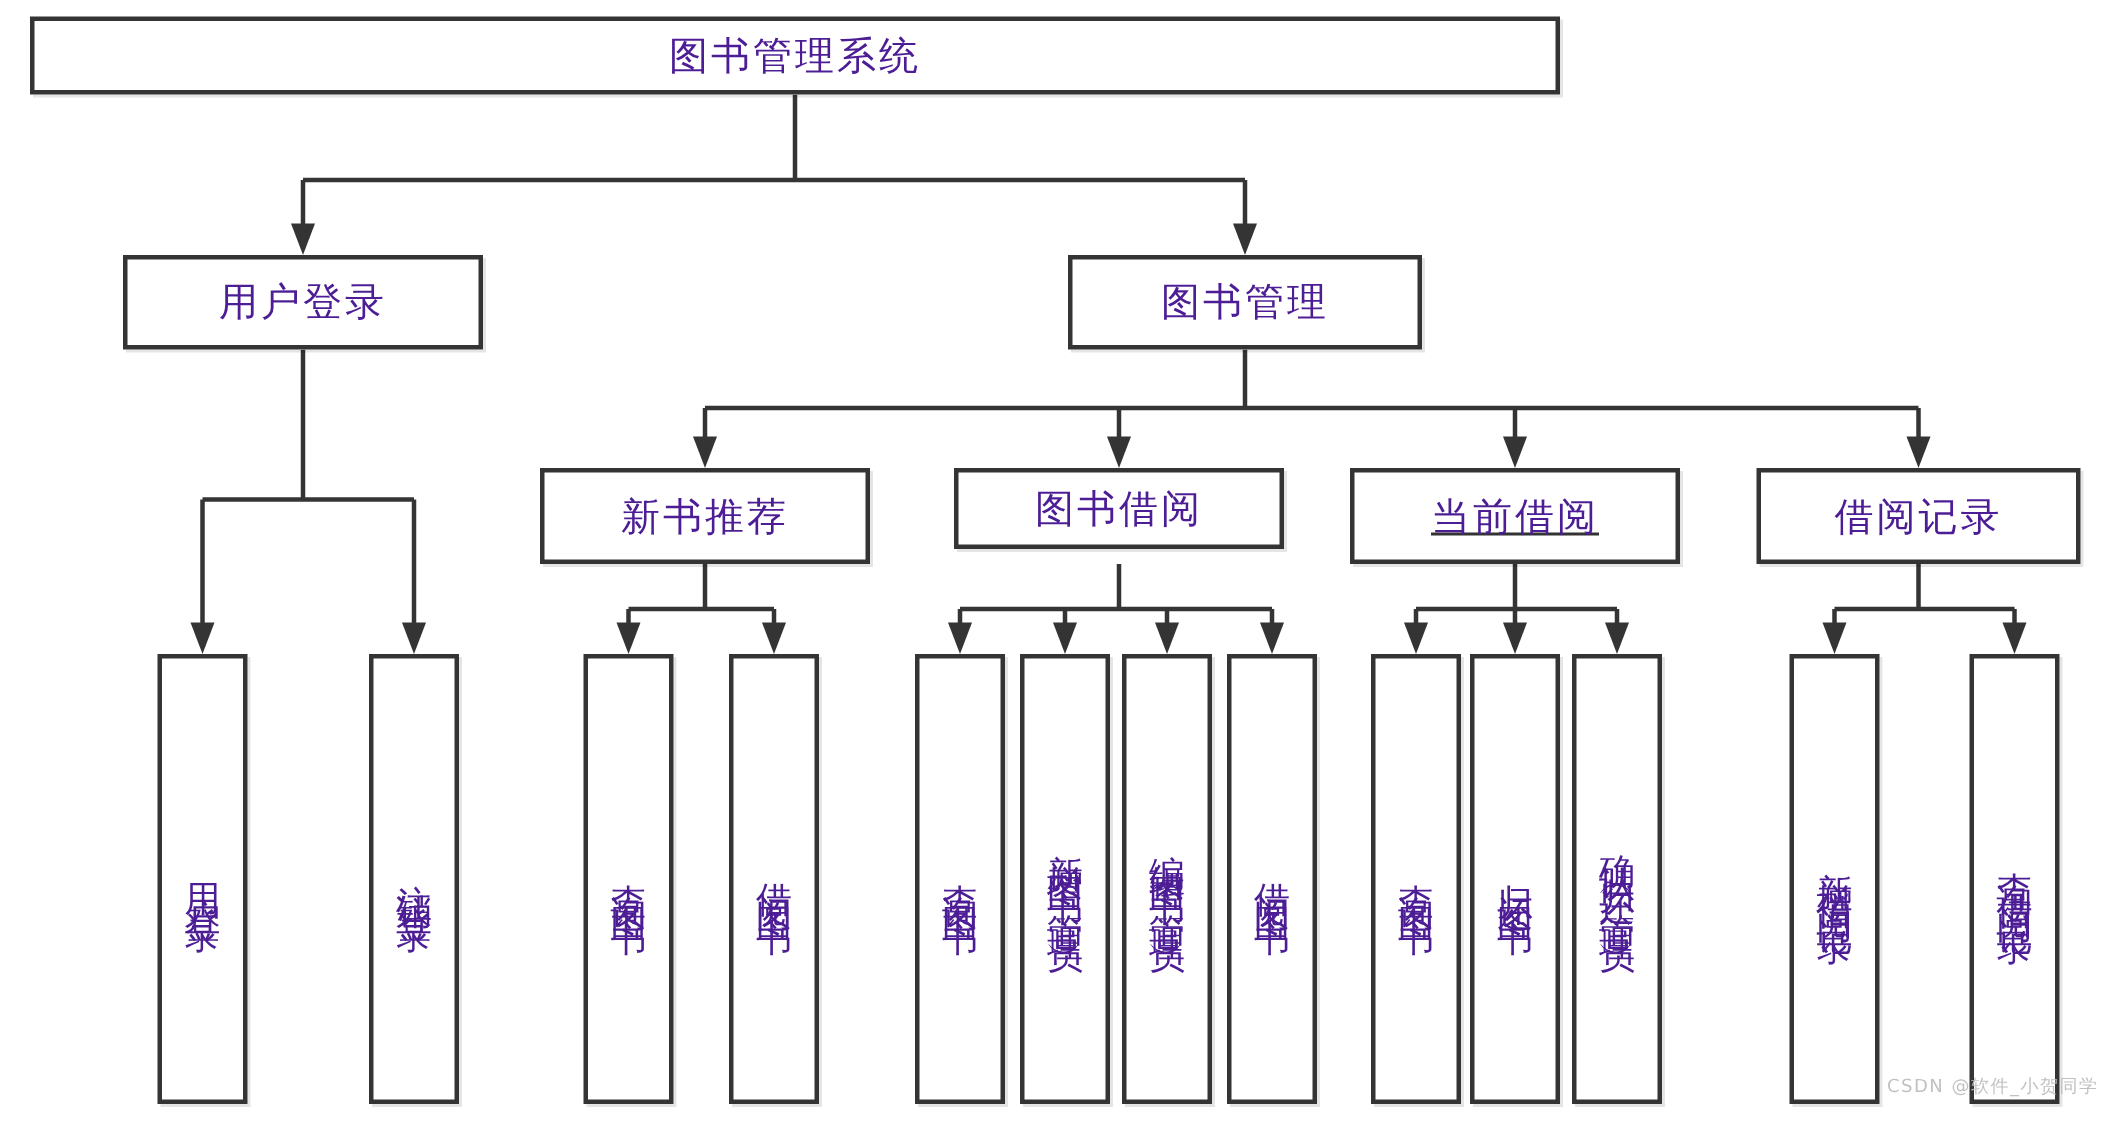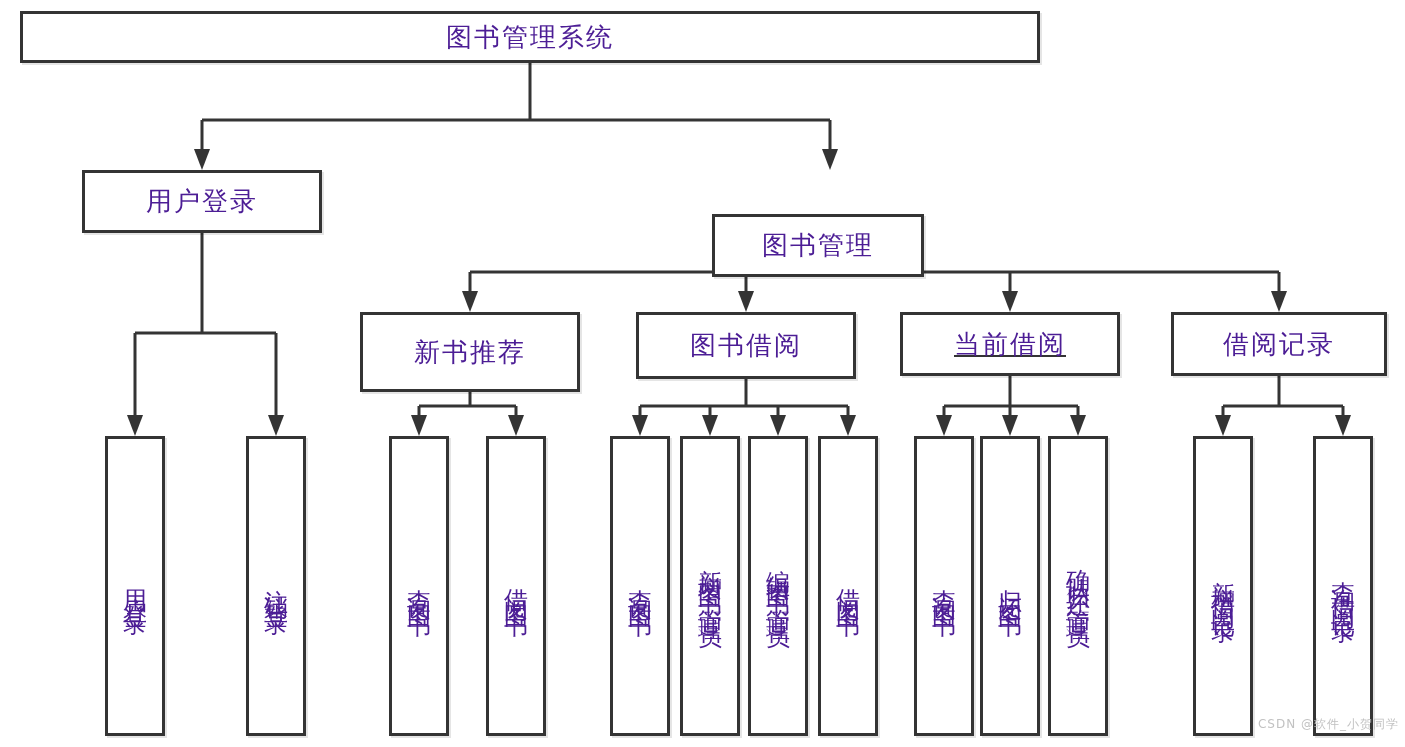"图书管理" div.node { margin-top: 44px -> none; width: 212px -> 236px }
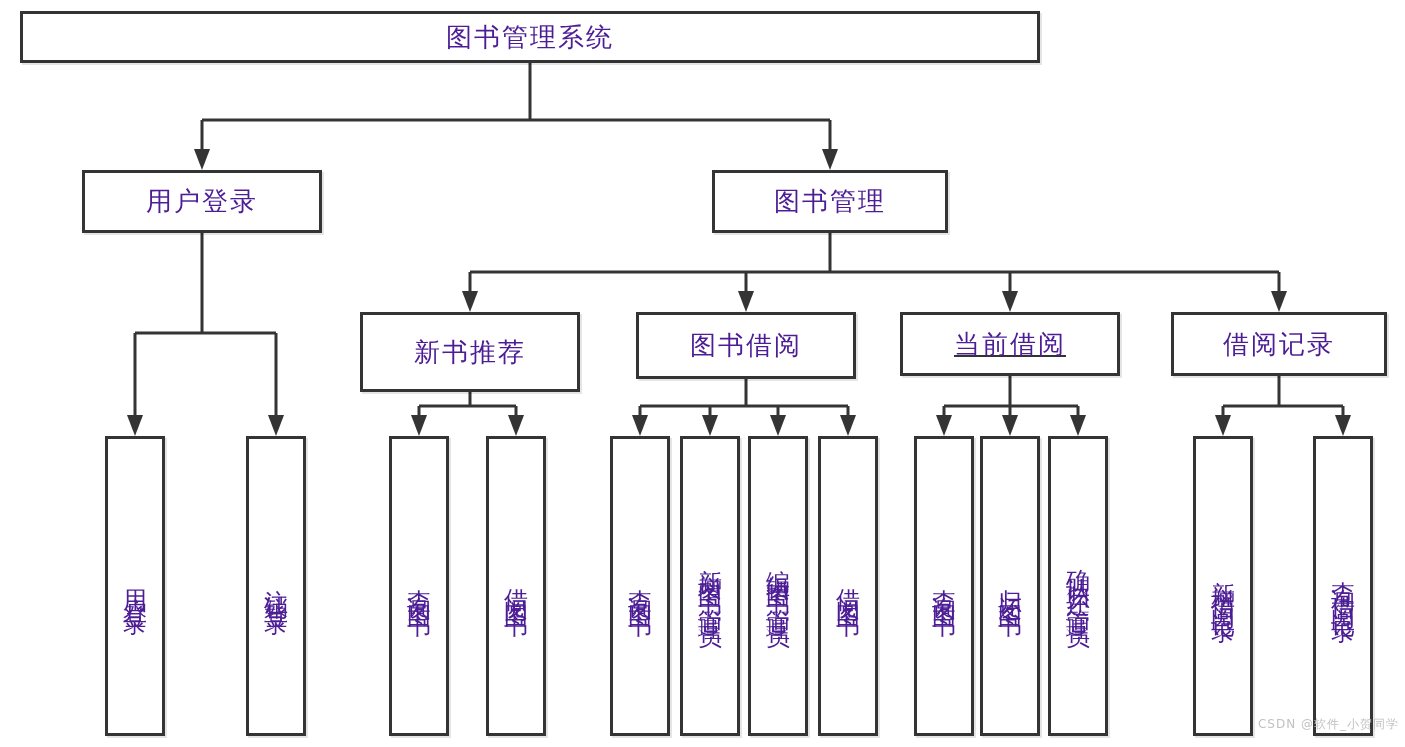"新书推荐" div.node { height: 80px -> 64px }
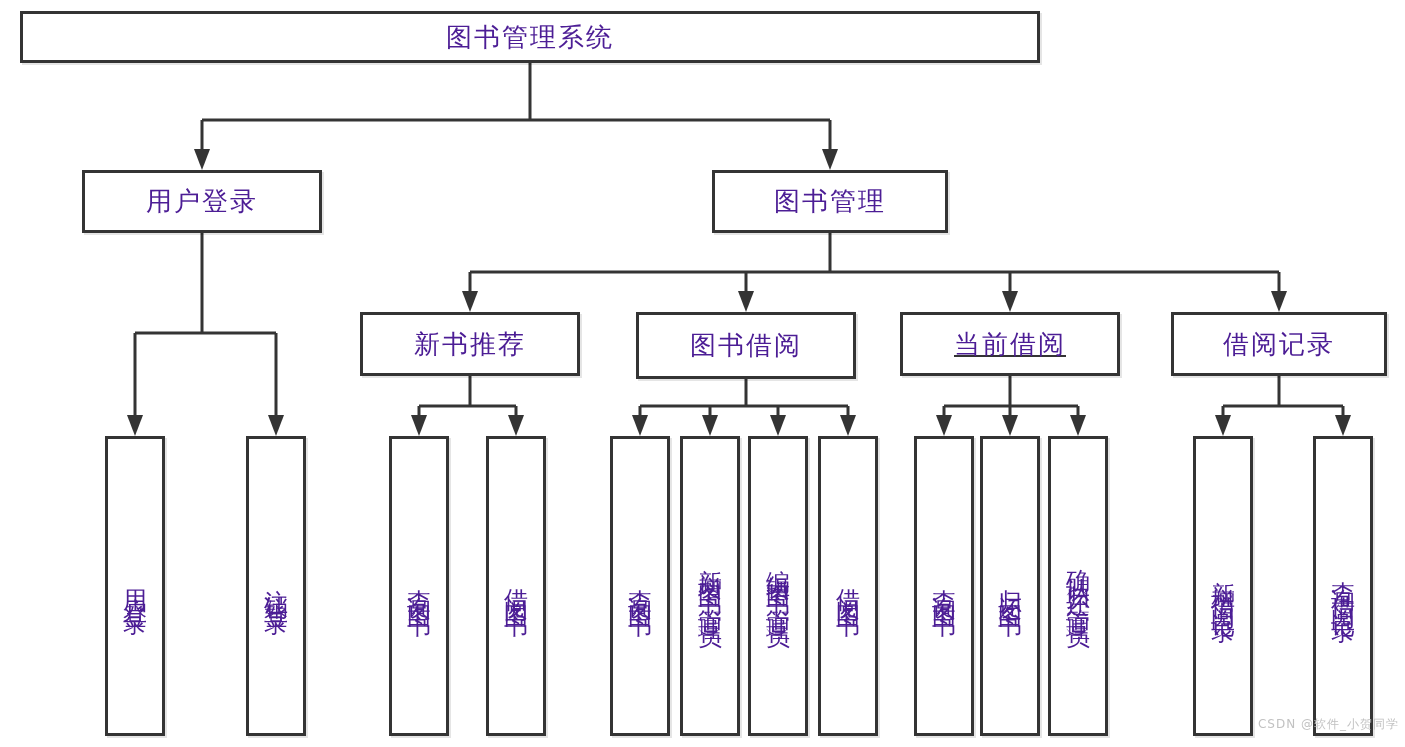"图书借阅" div.node { height: 67px -> 54px }
